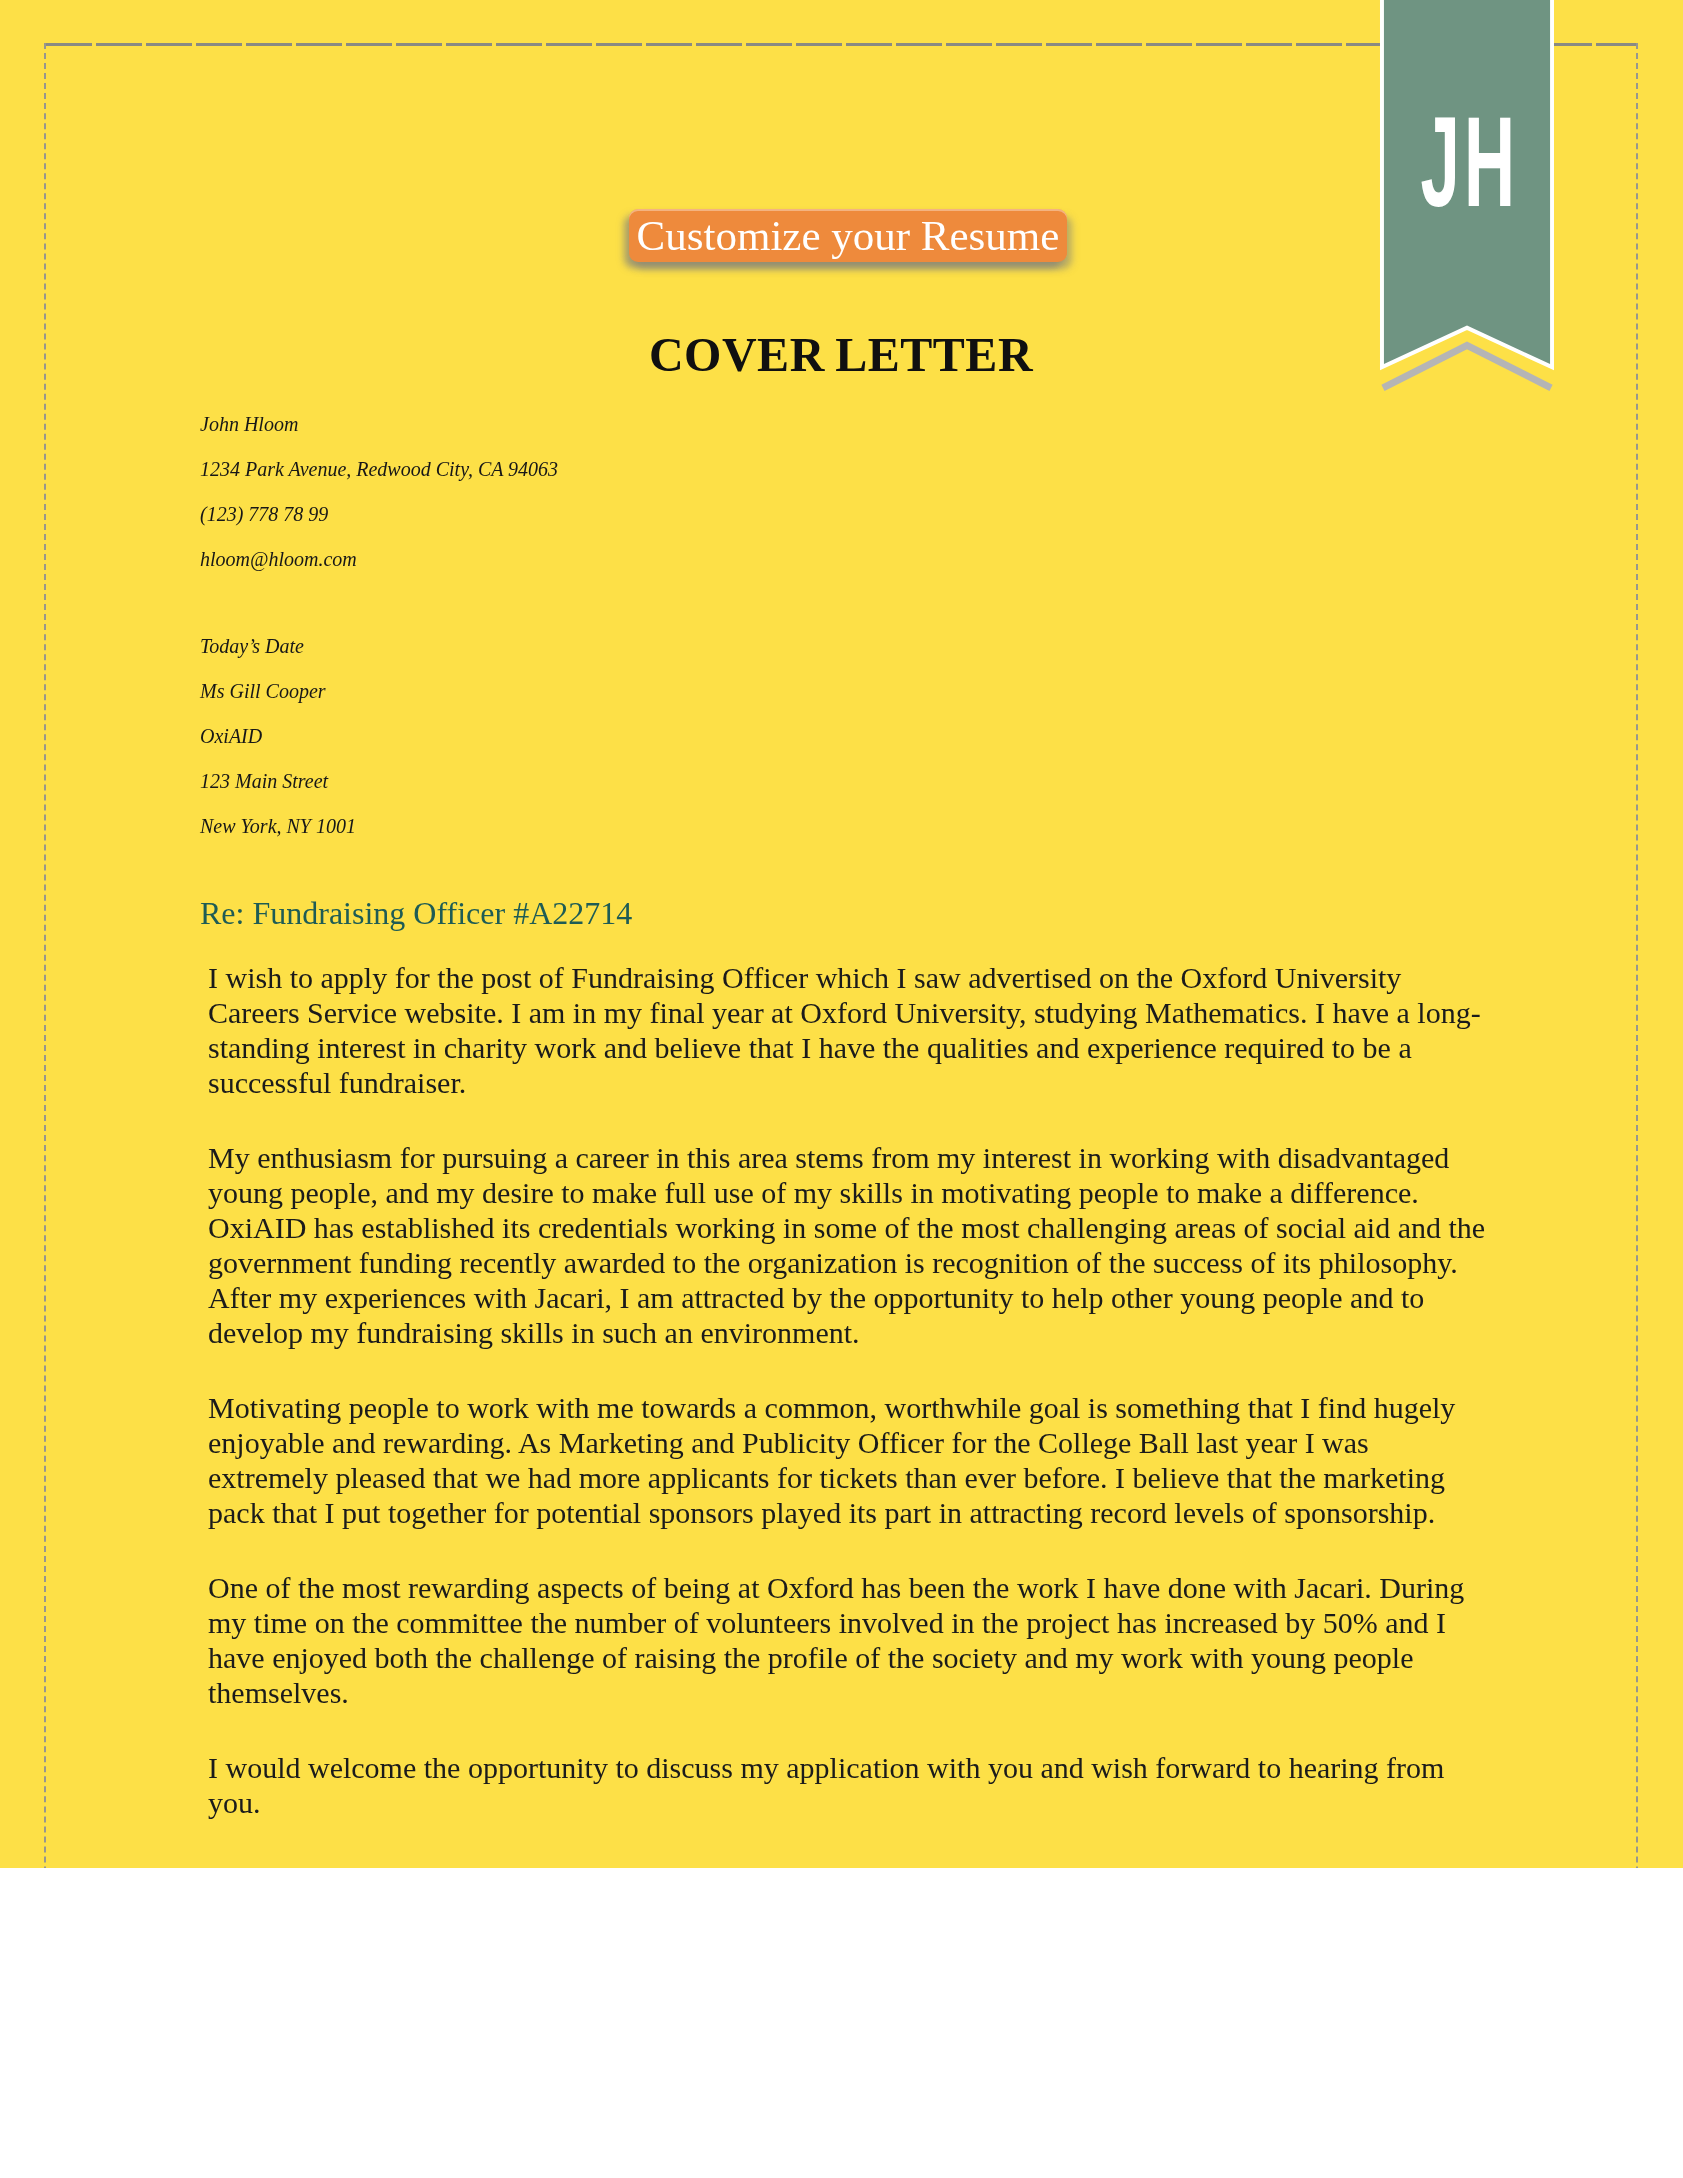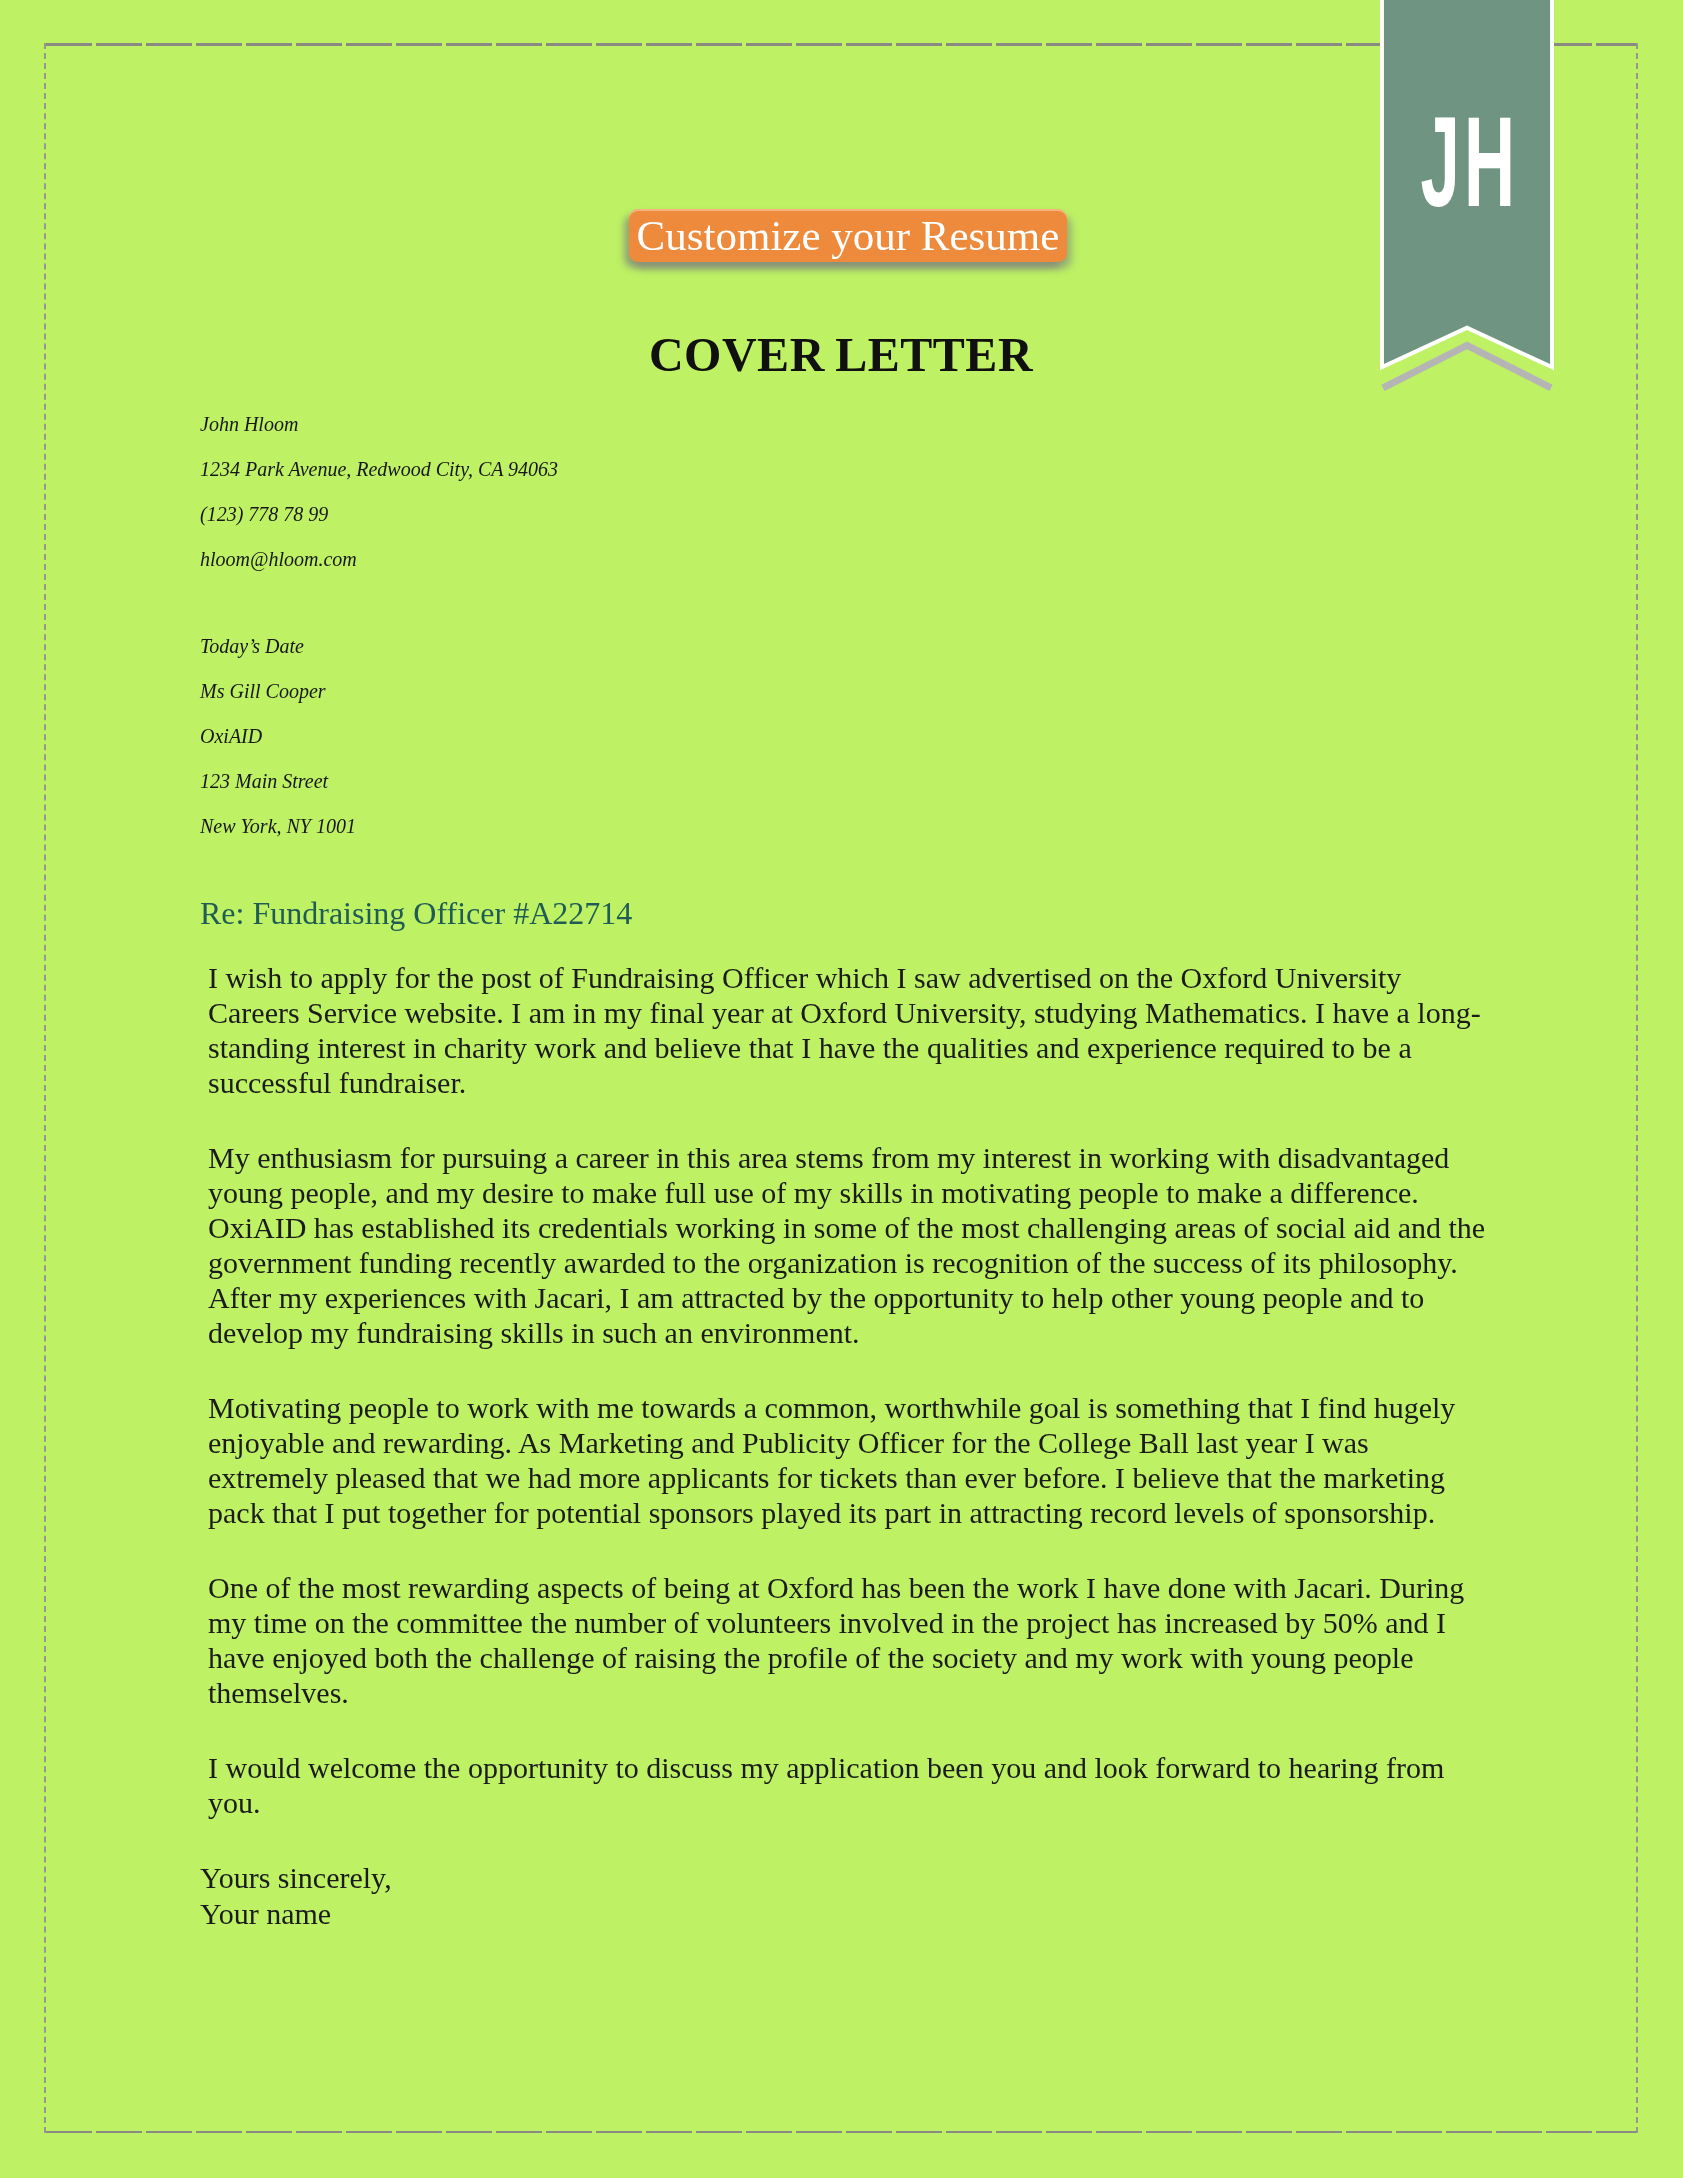"JH" .canvas { background: #bef264 -> #fde047; height: 2178px -> 1868px }
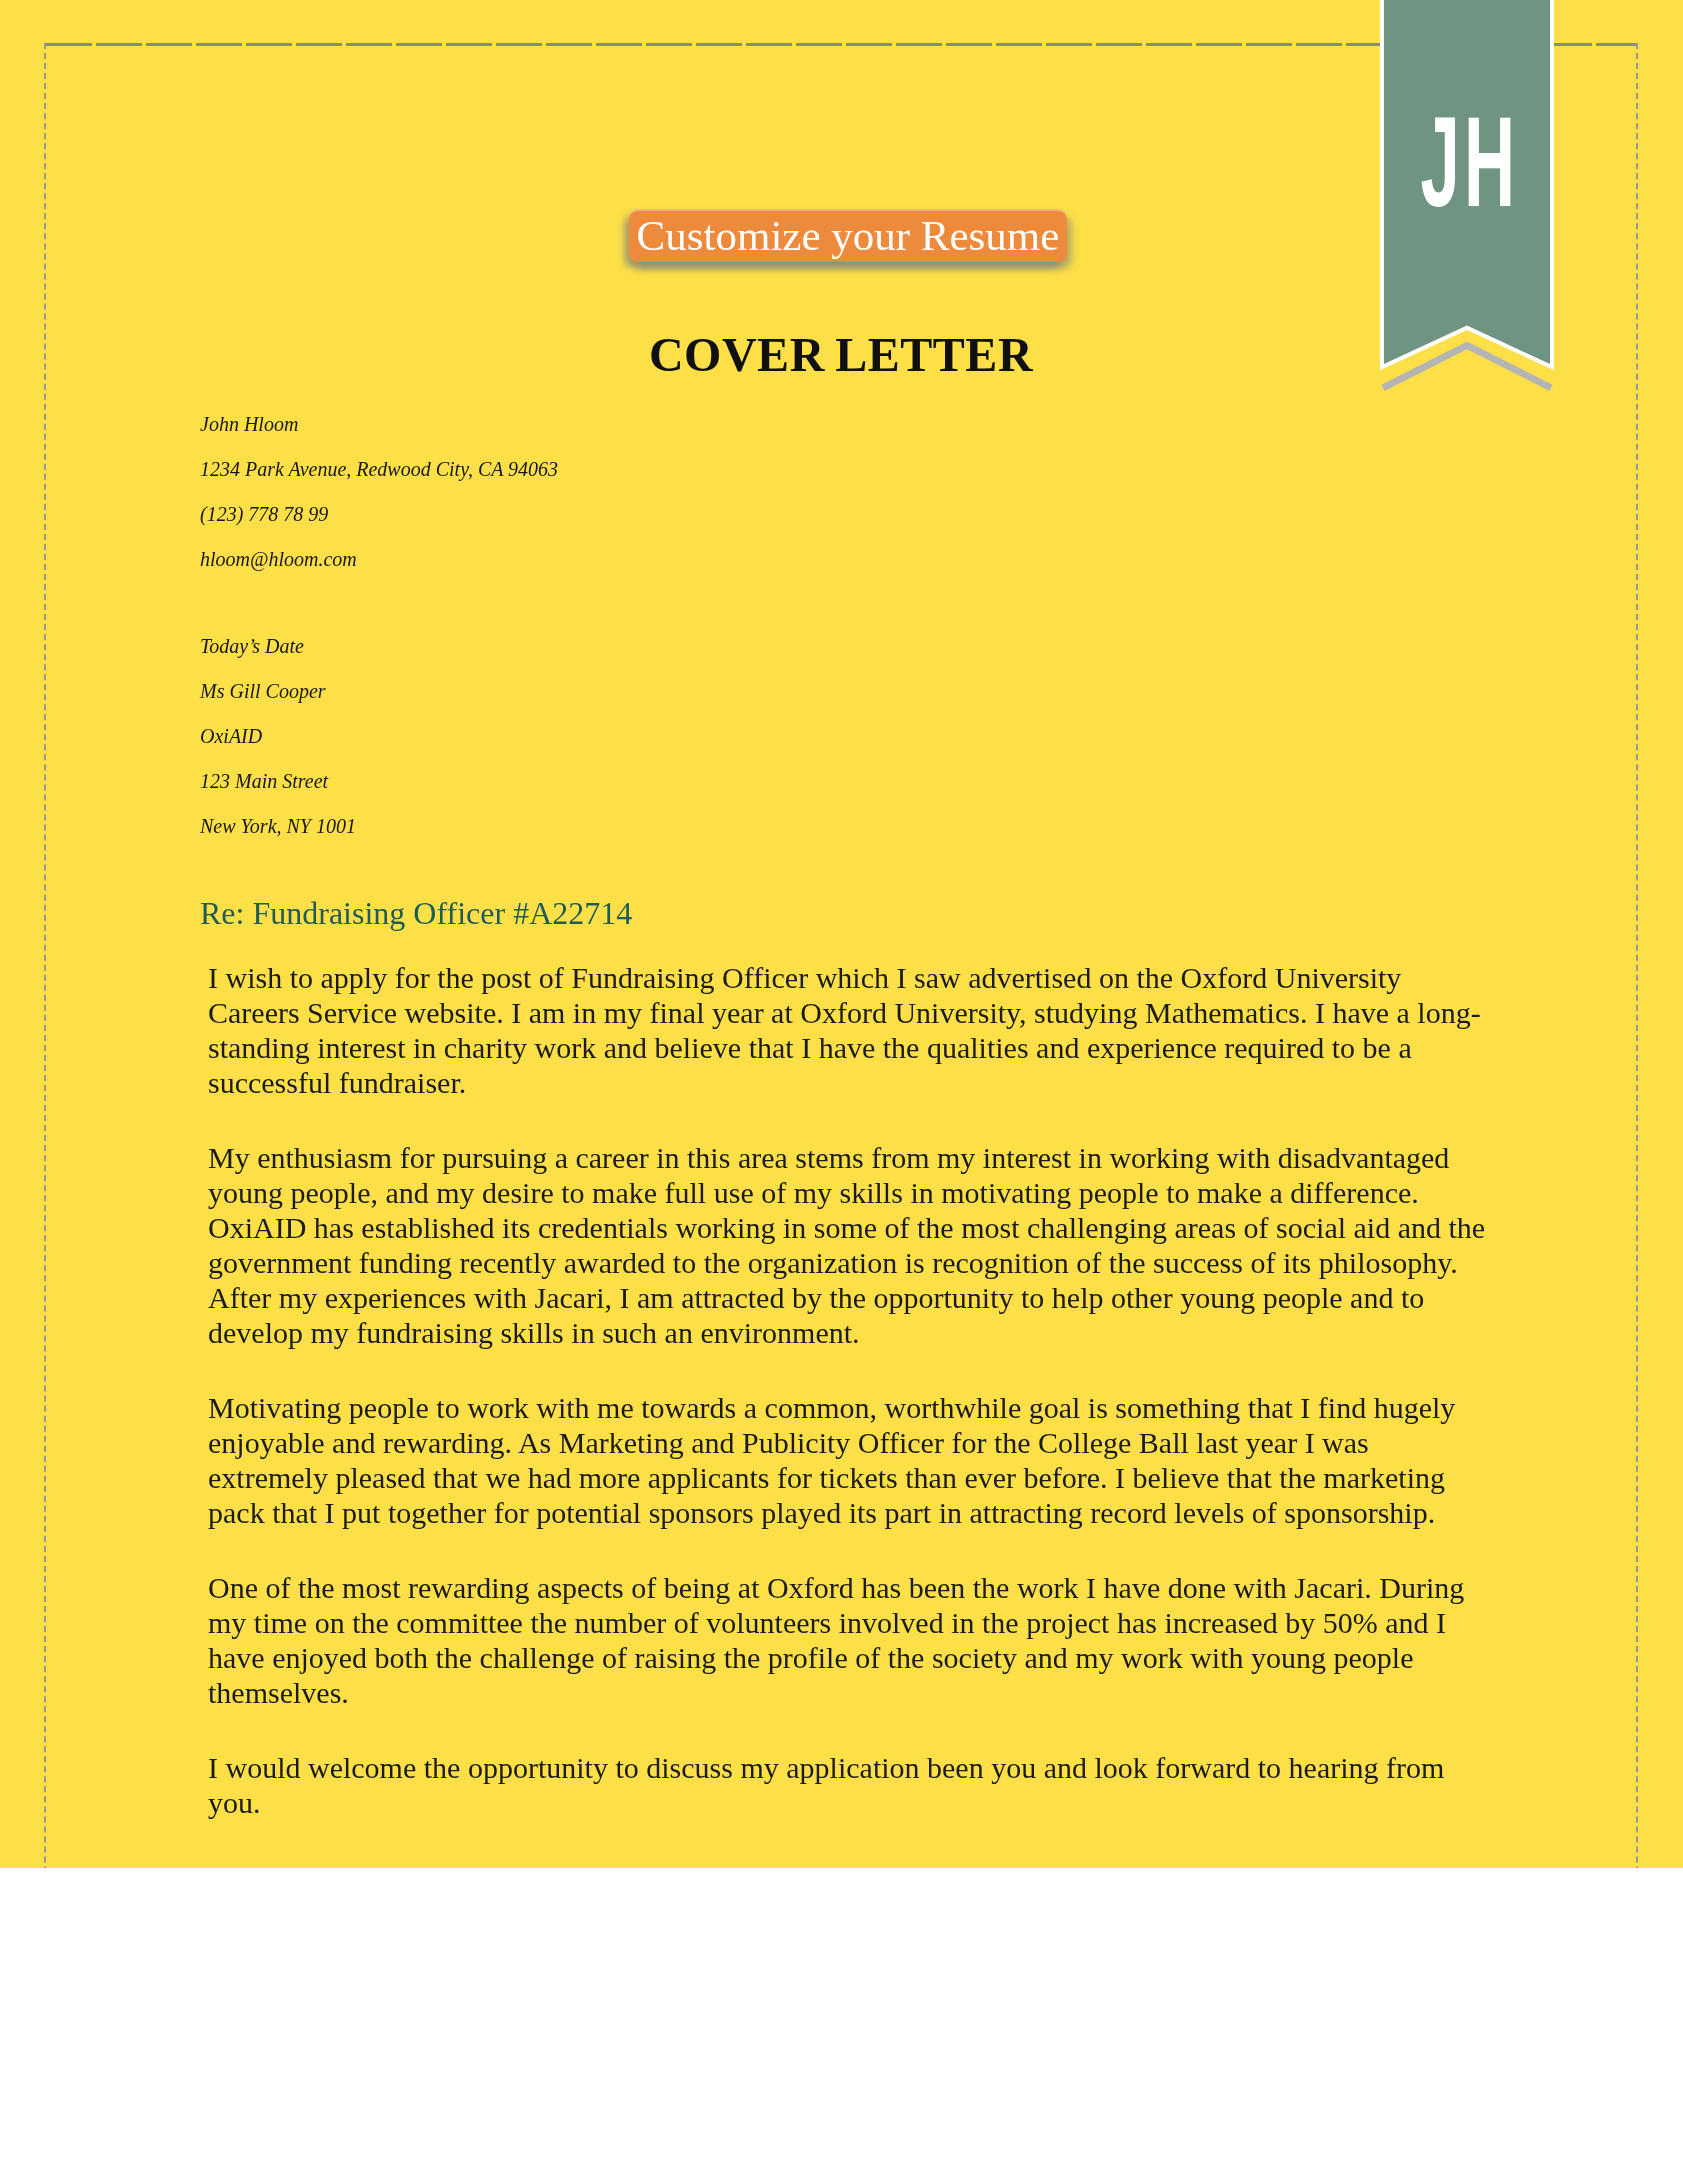"I would welcome the opportunity" p.para { text: been you and look -> with you and wish }
